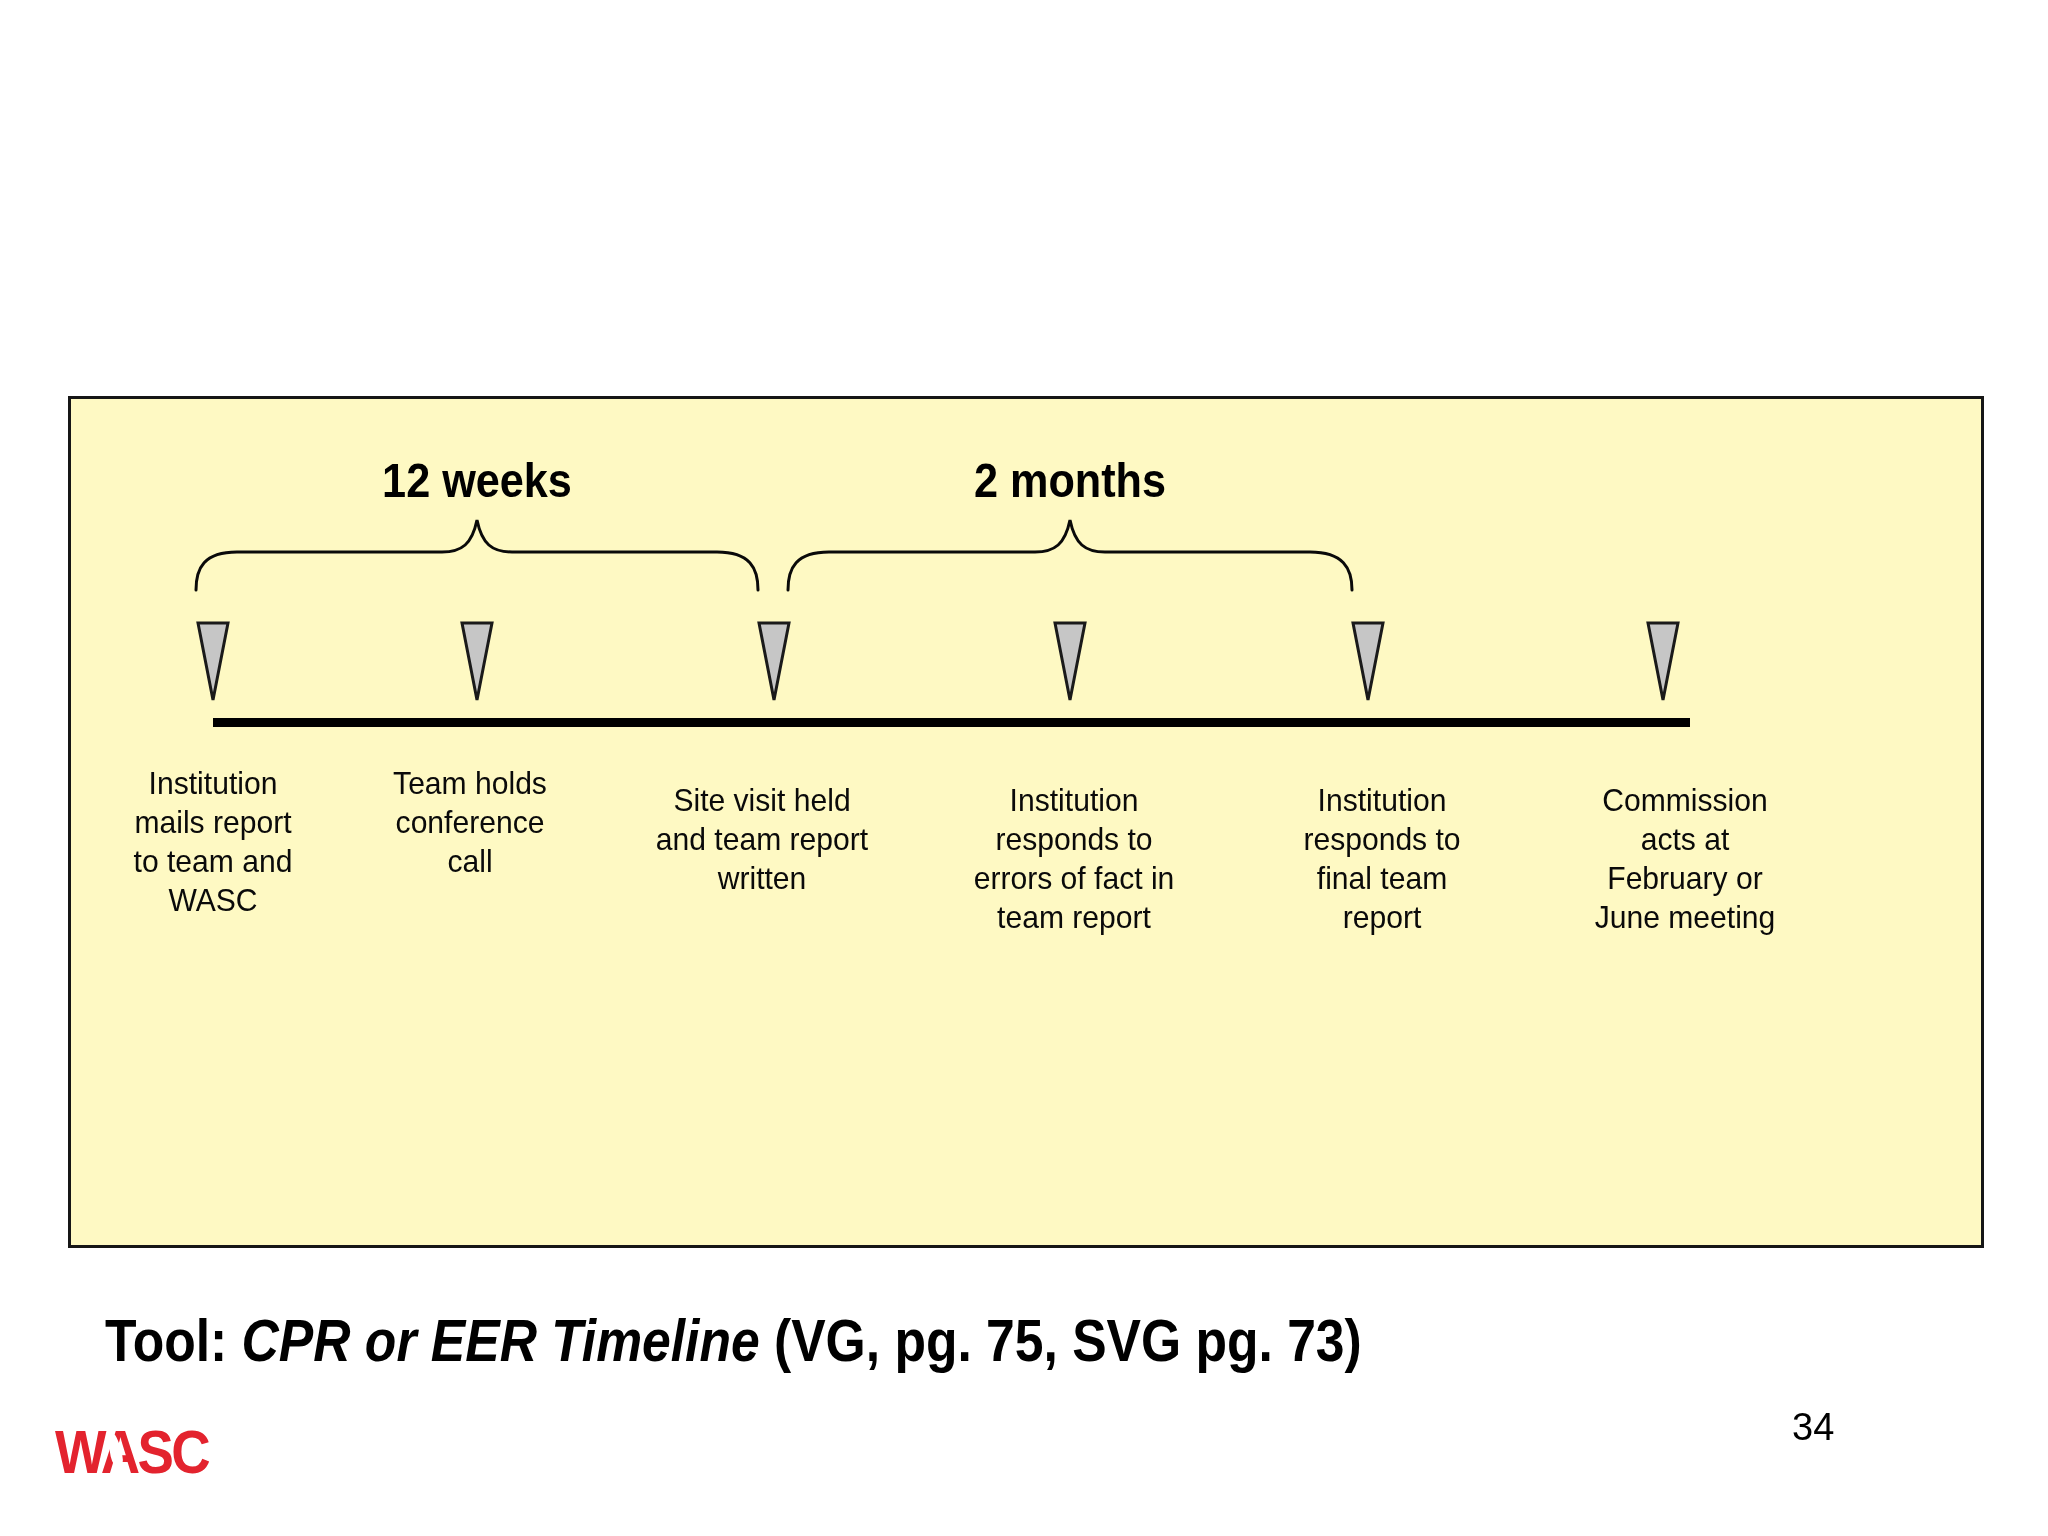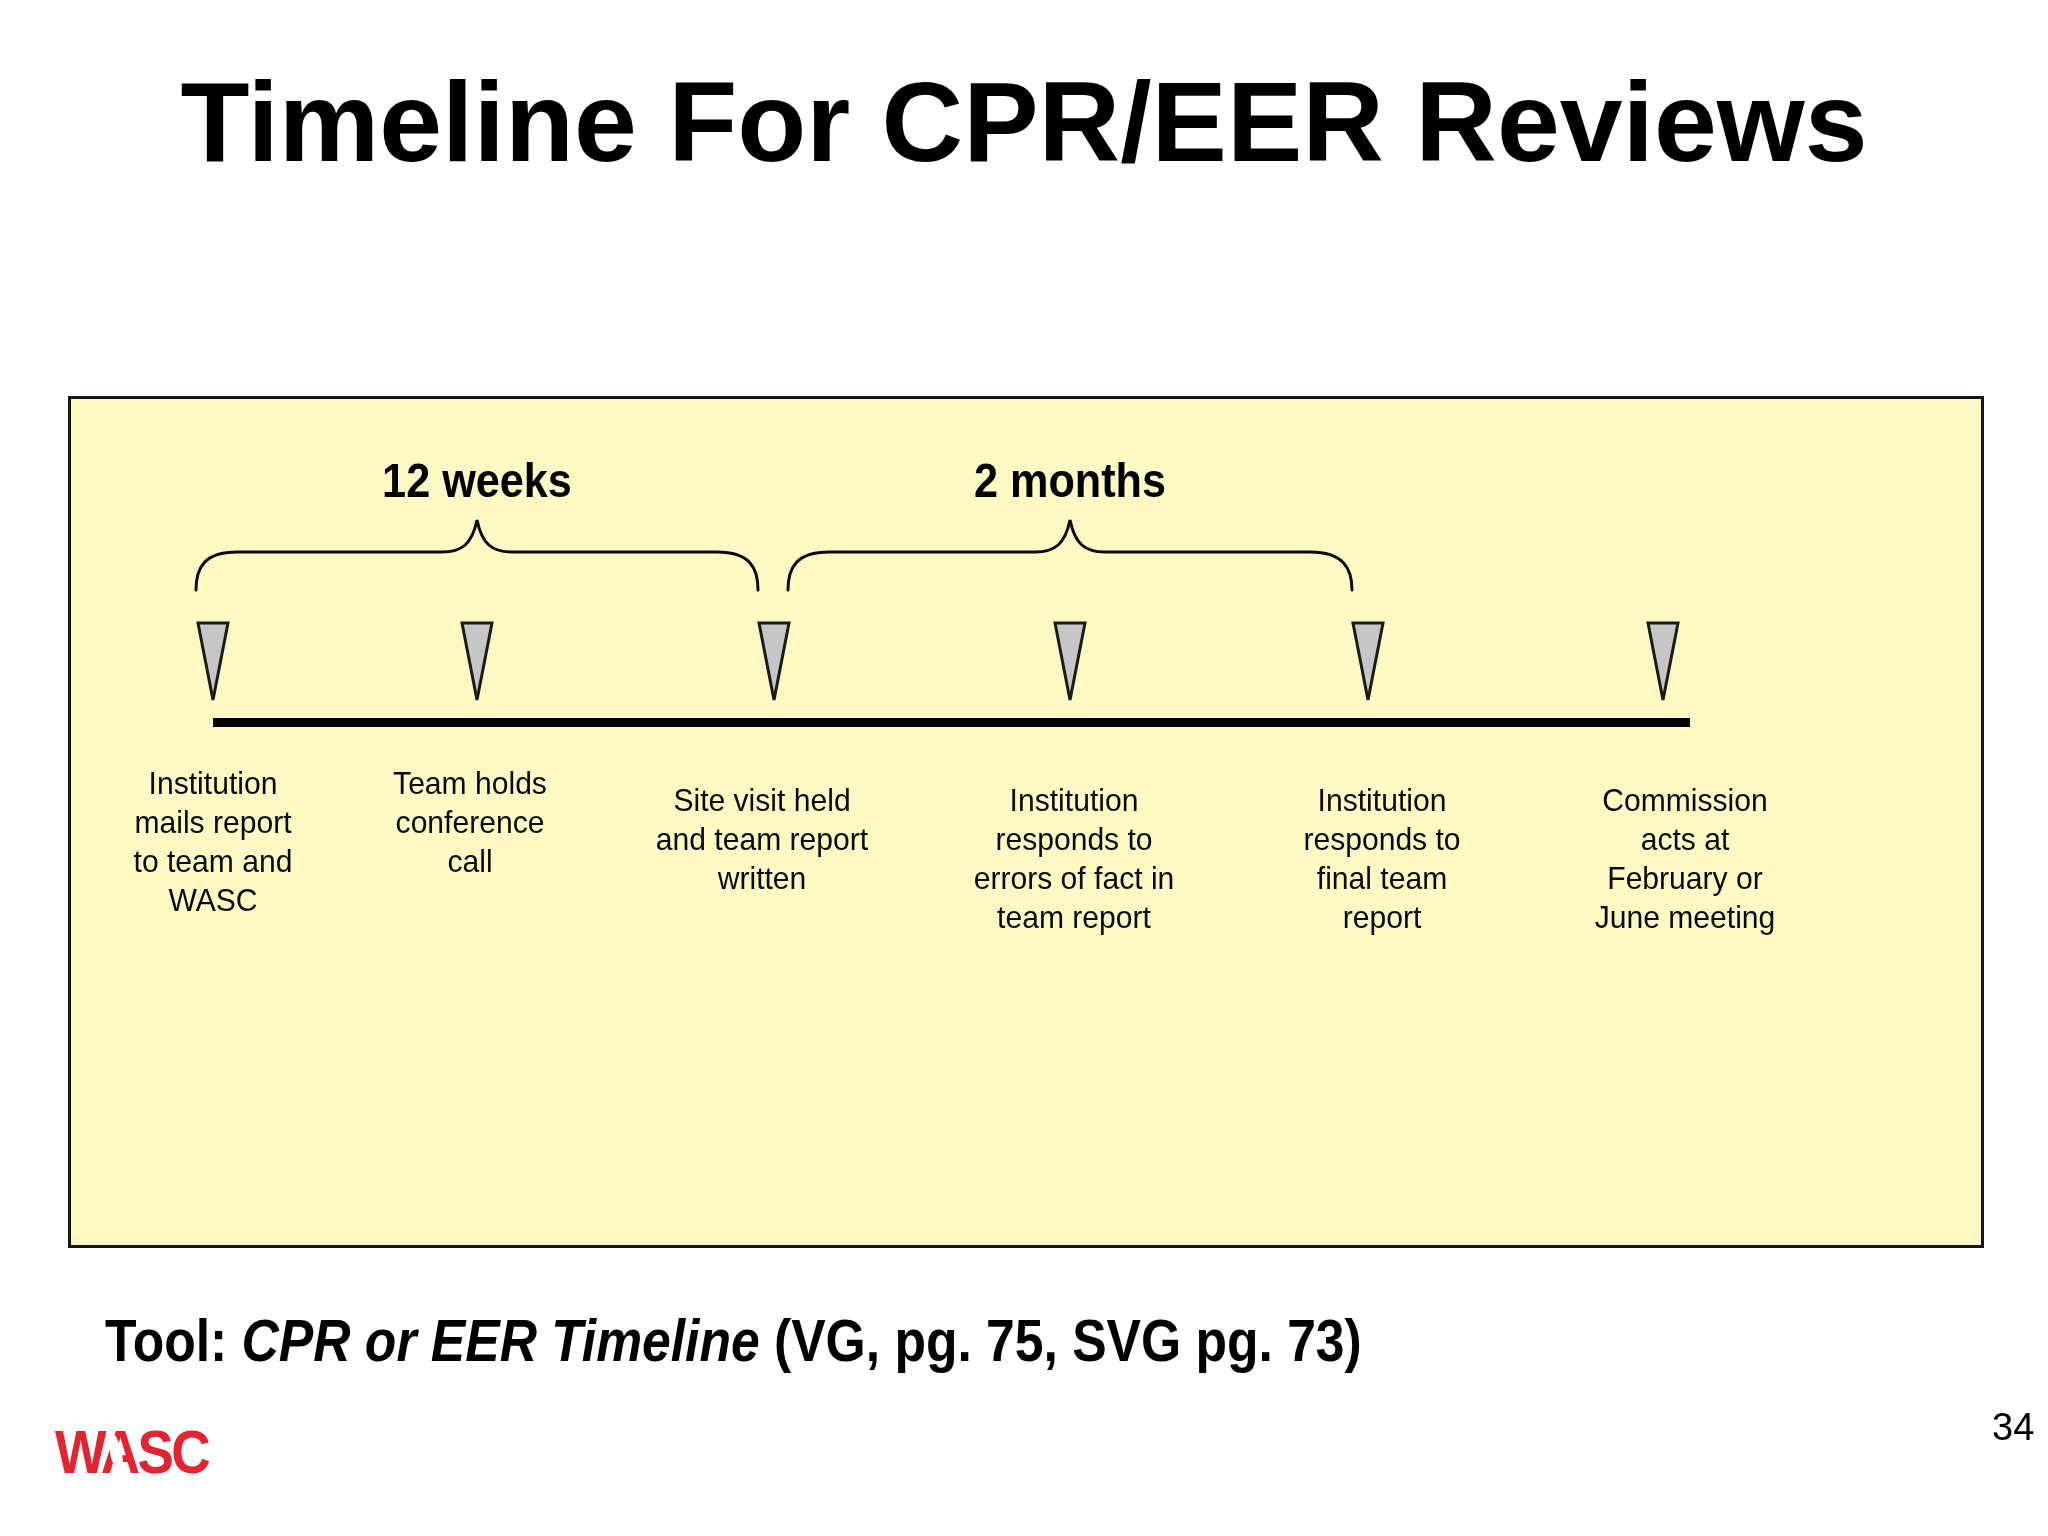"Timeline For CPR/EER Reviews" h1.slide-title { html: <h1>Timeline For CPR/EER Reviews</h1> -> none }
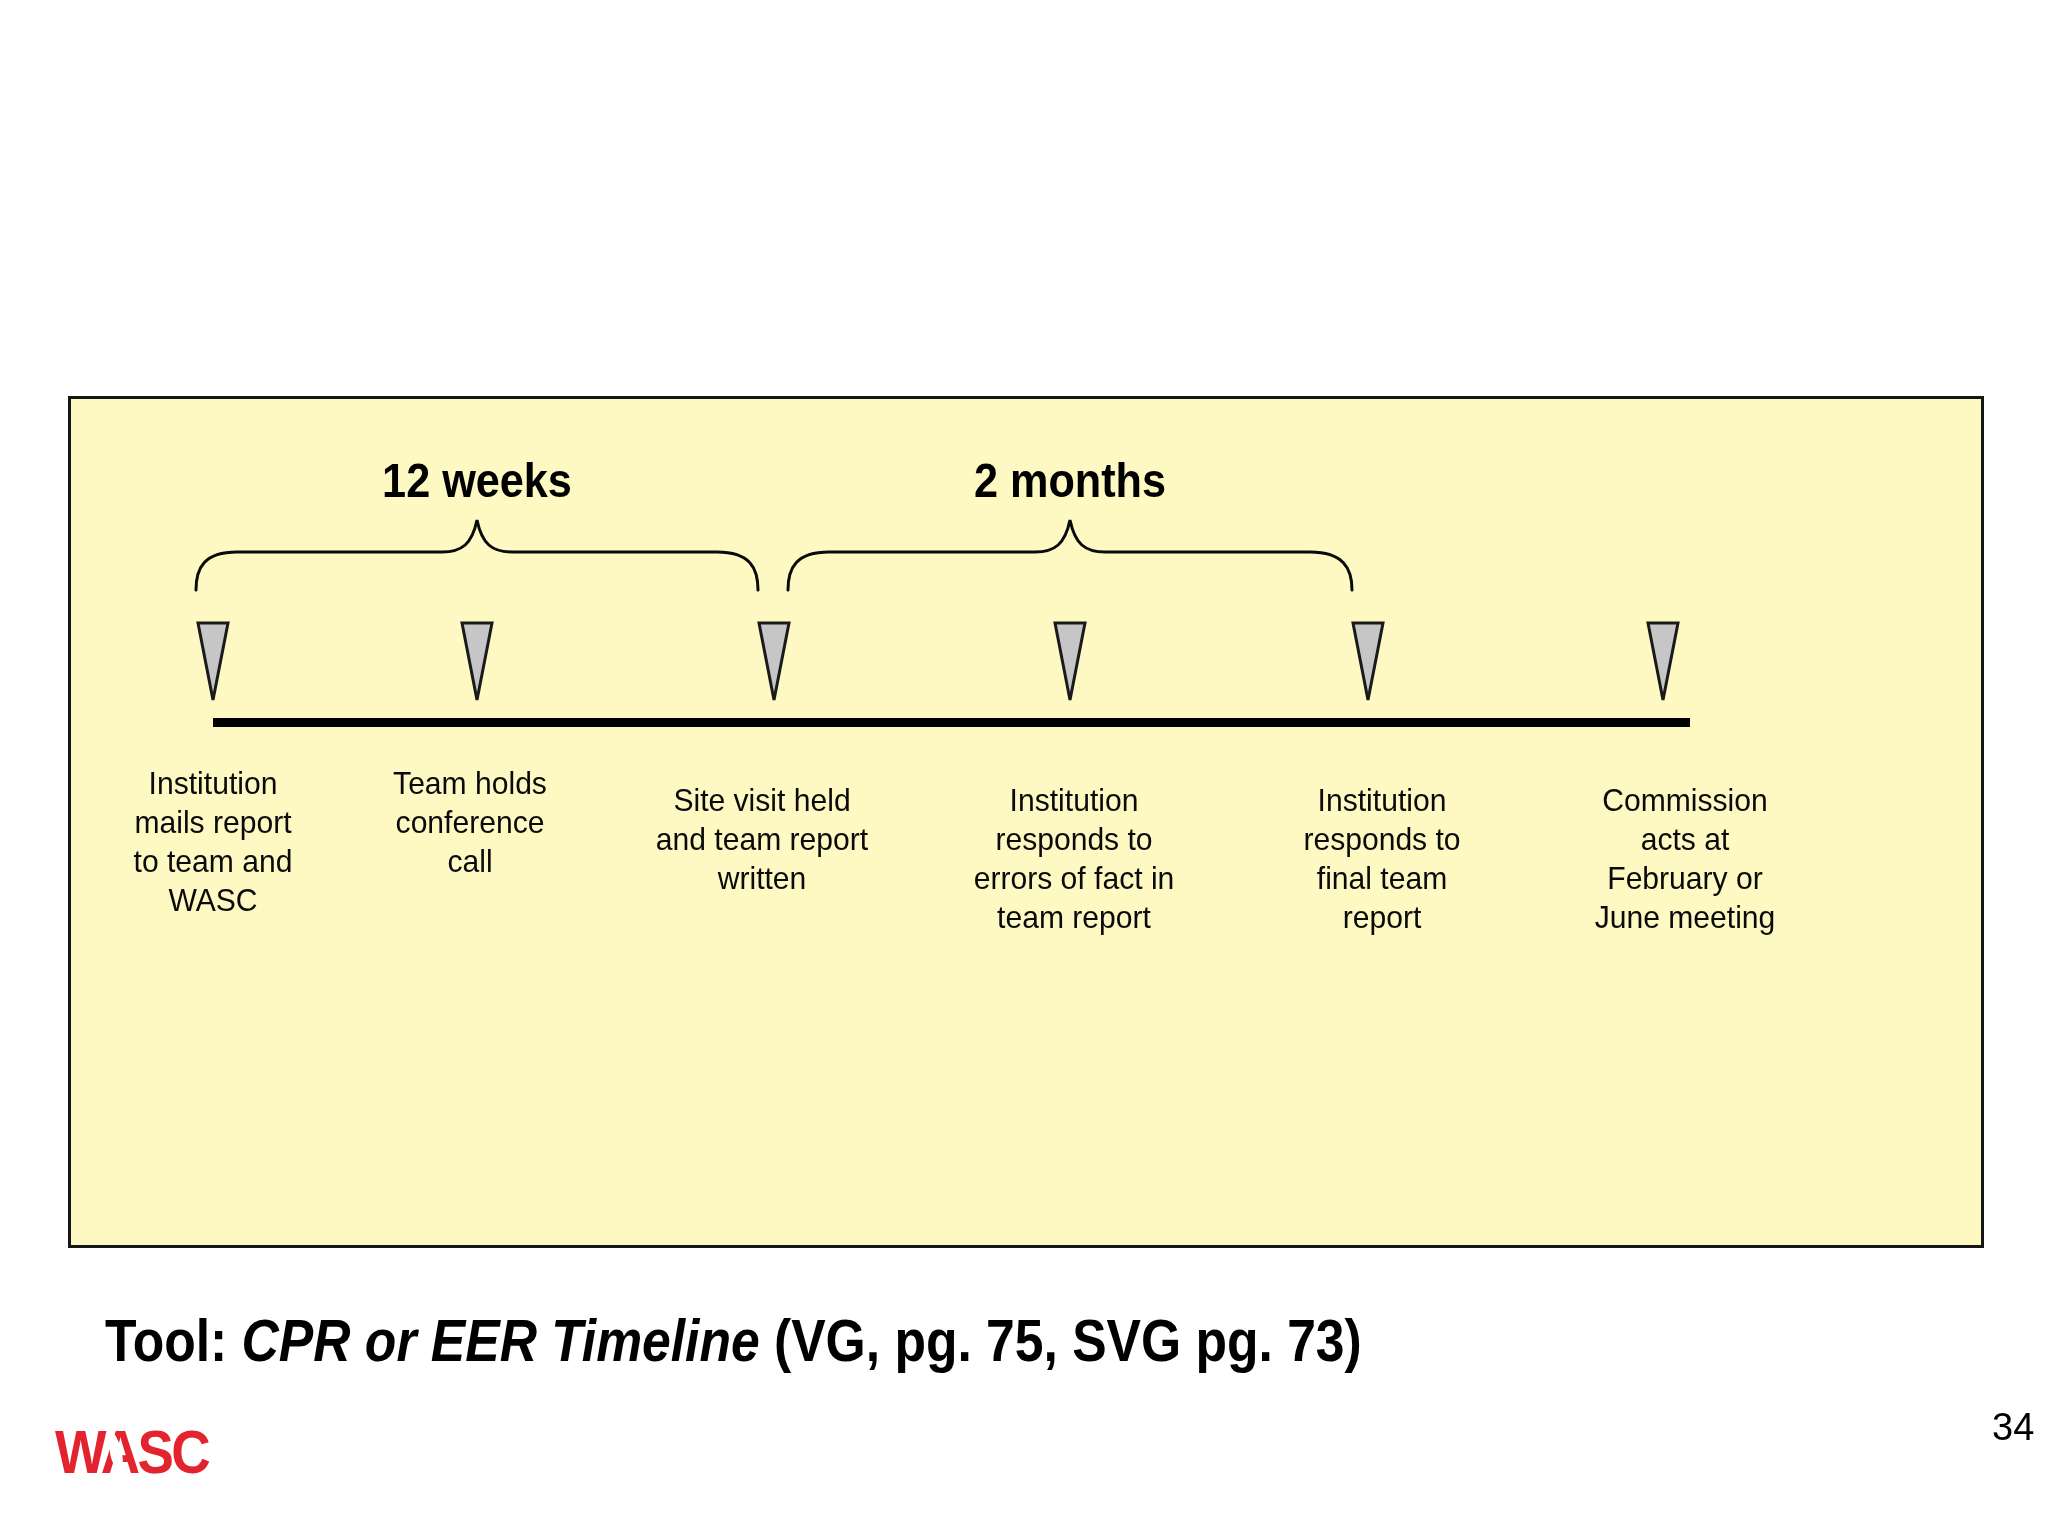"34" .page-number { left: 1992px -> 1792px }
